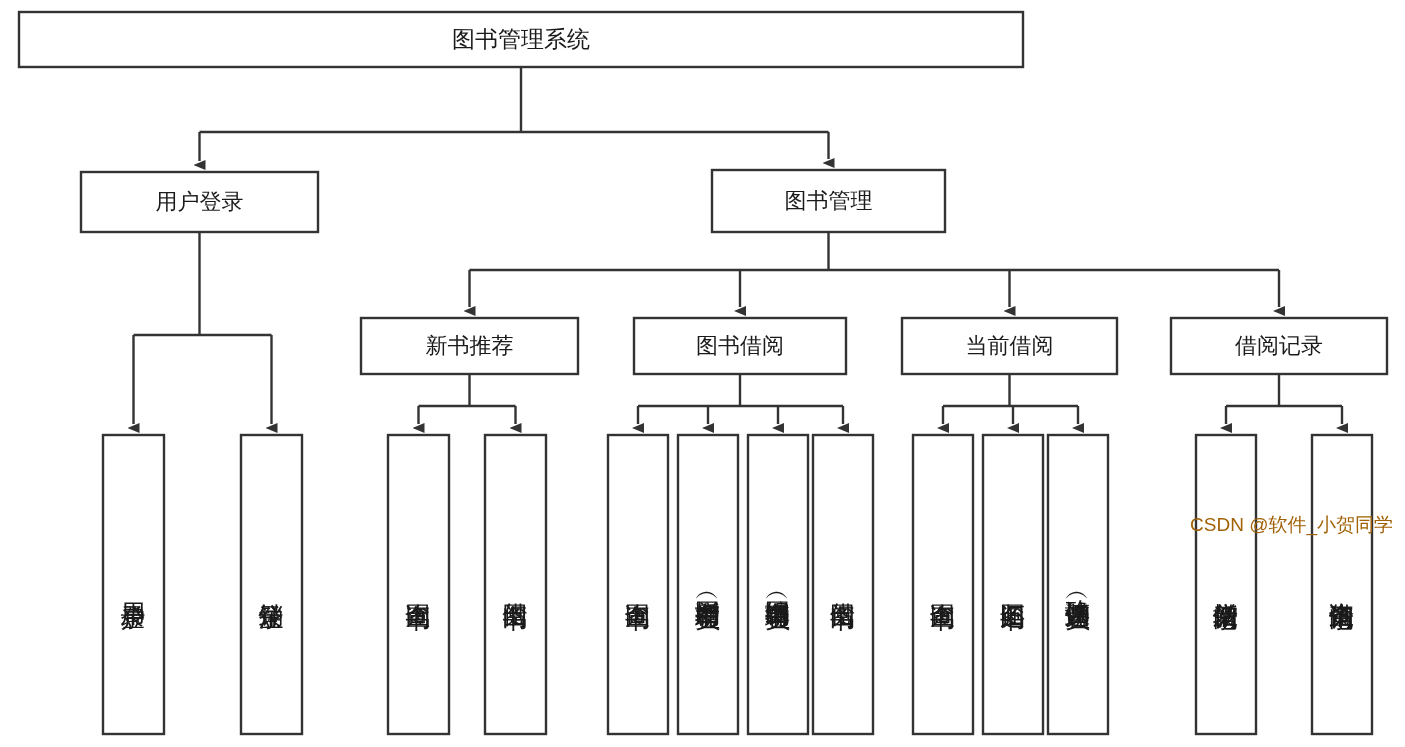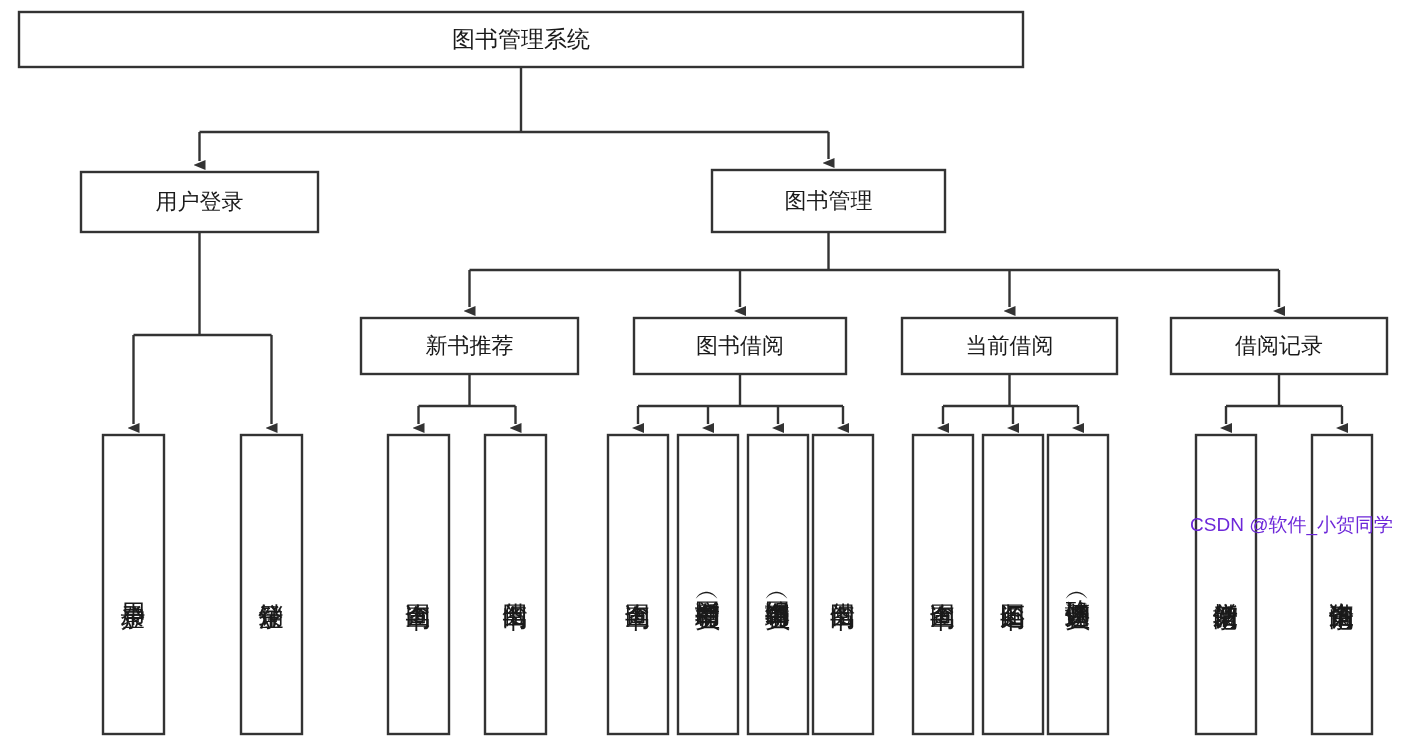"CSDN @软件_小贺同学" .watermark { color: #6d28d9 -> #a16207 }
